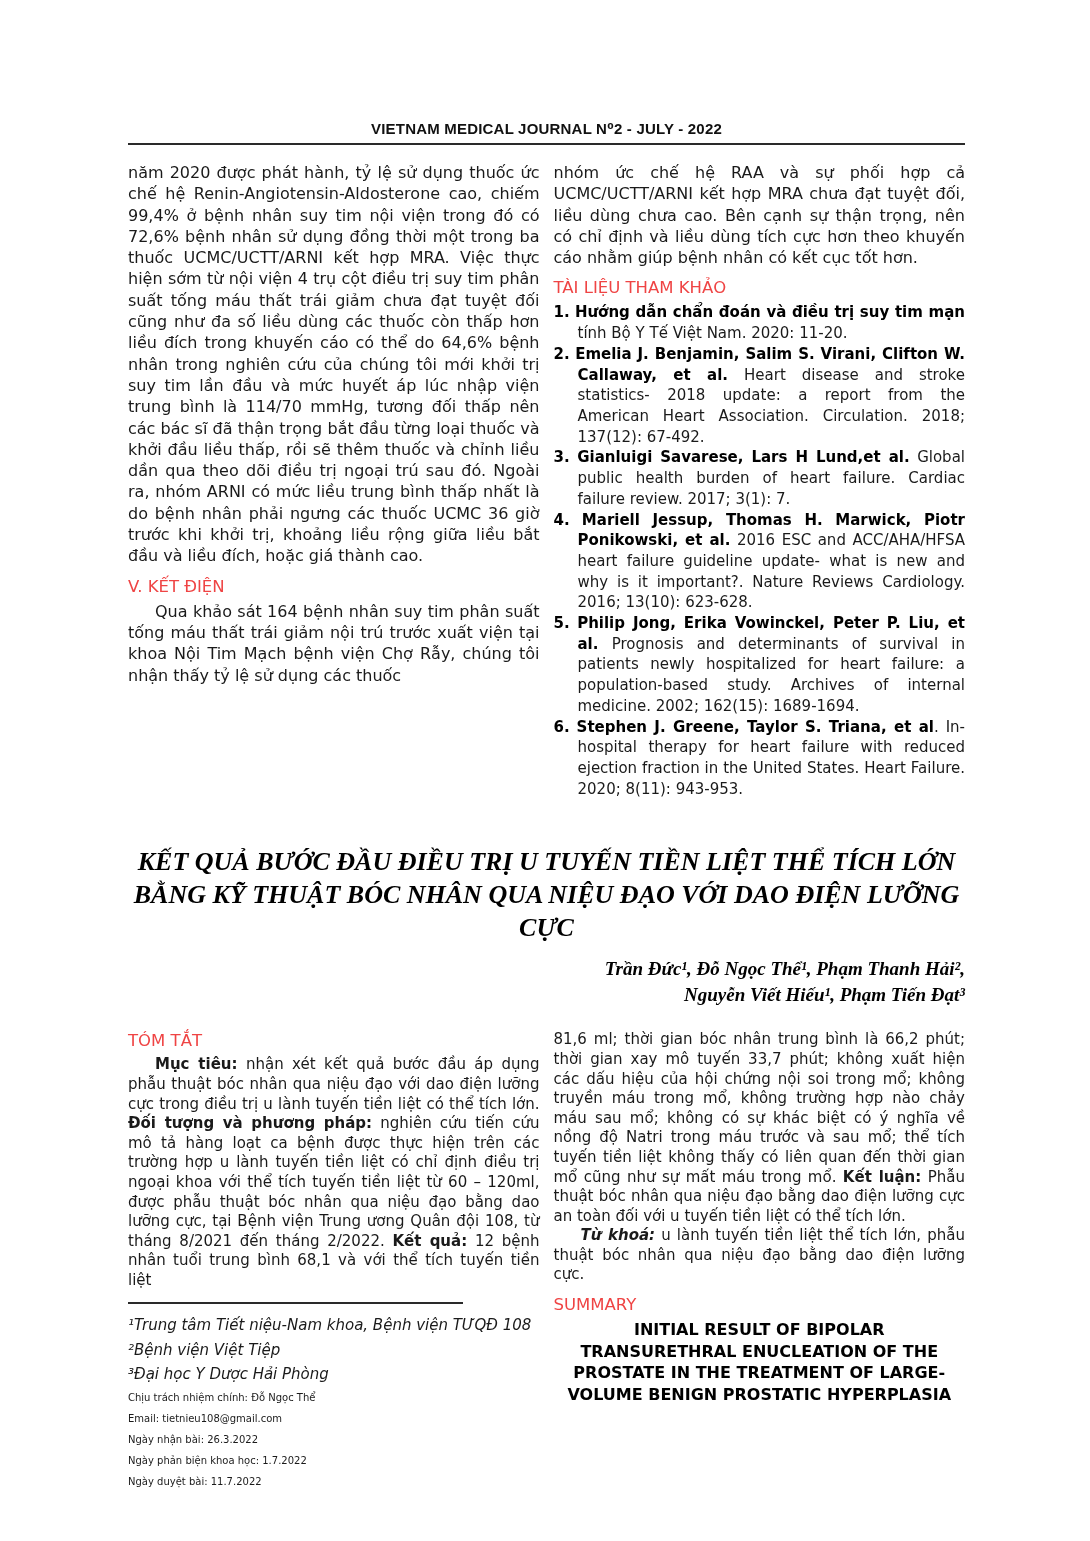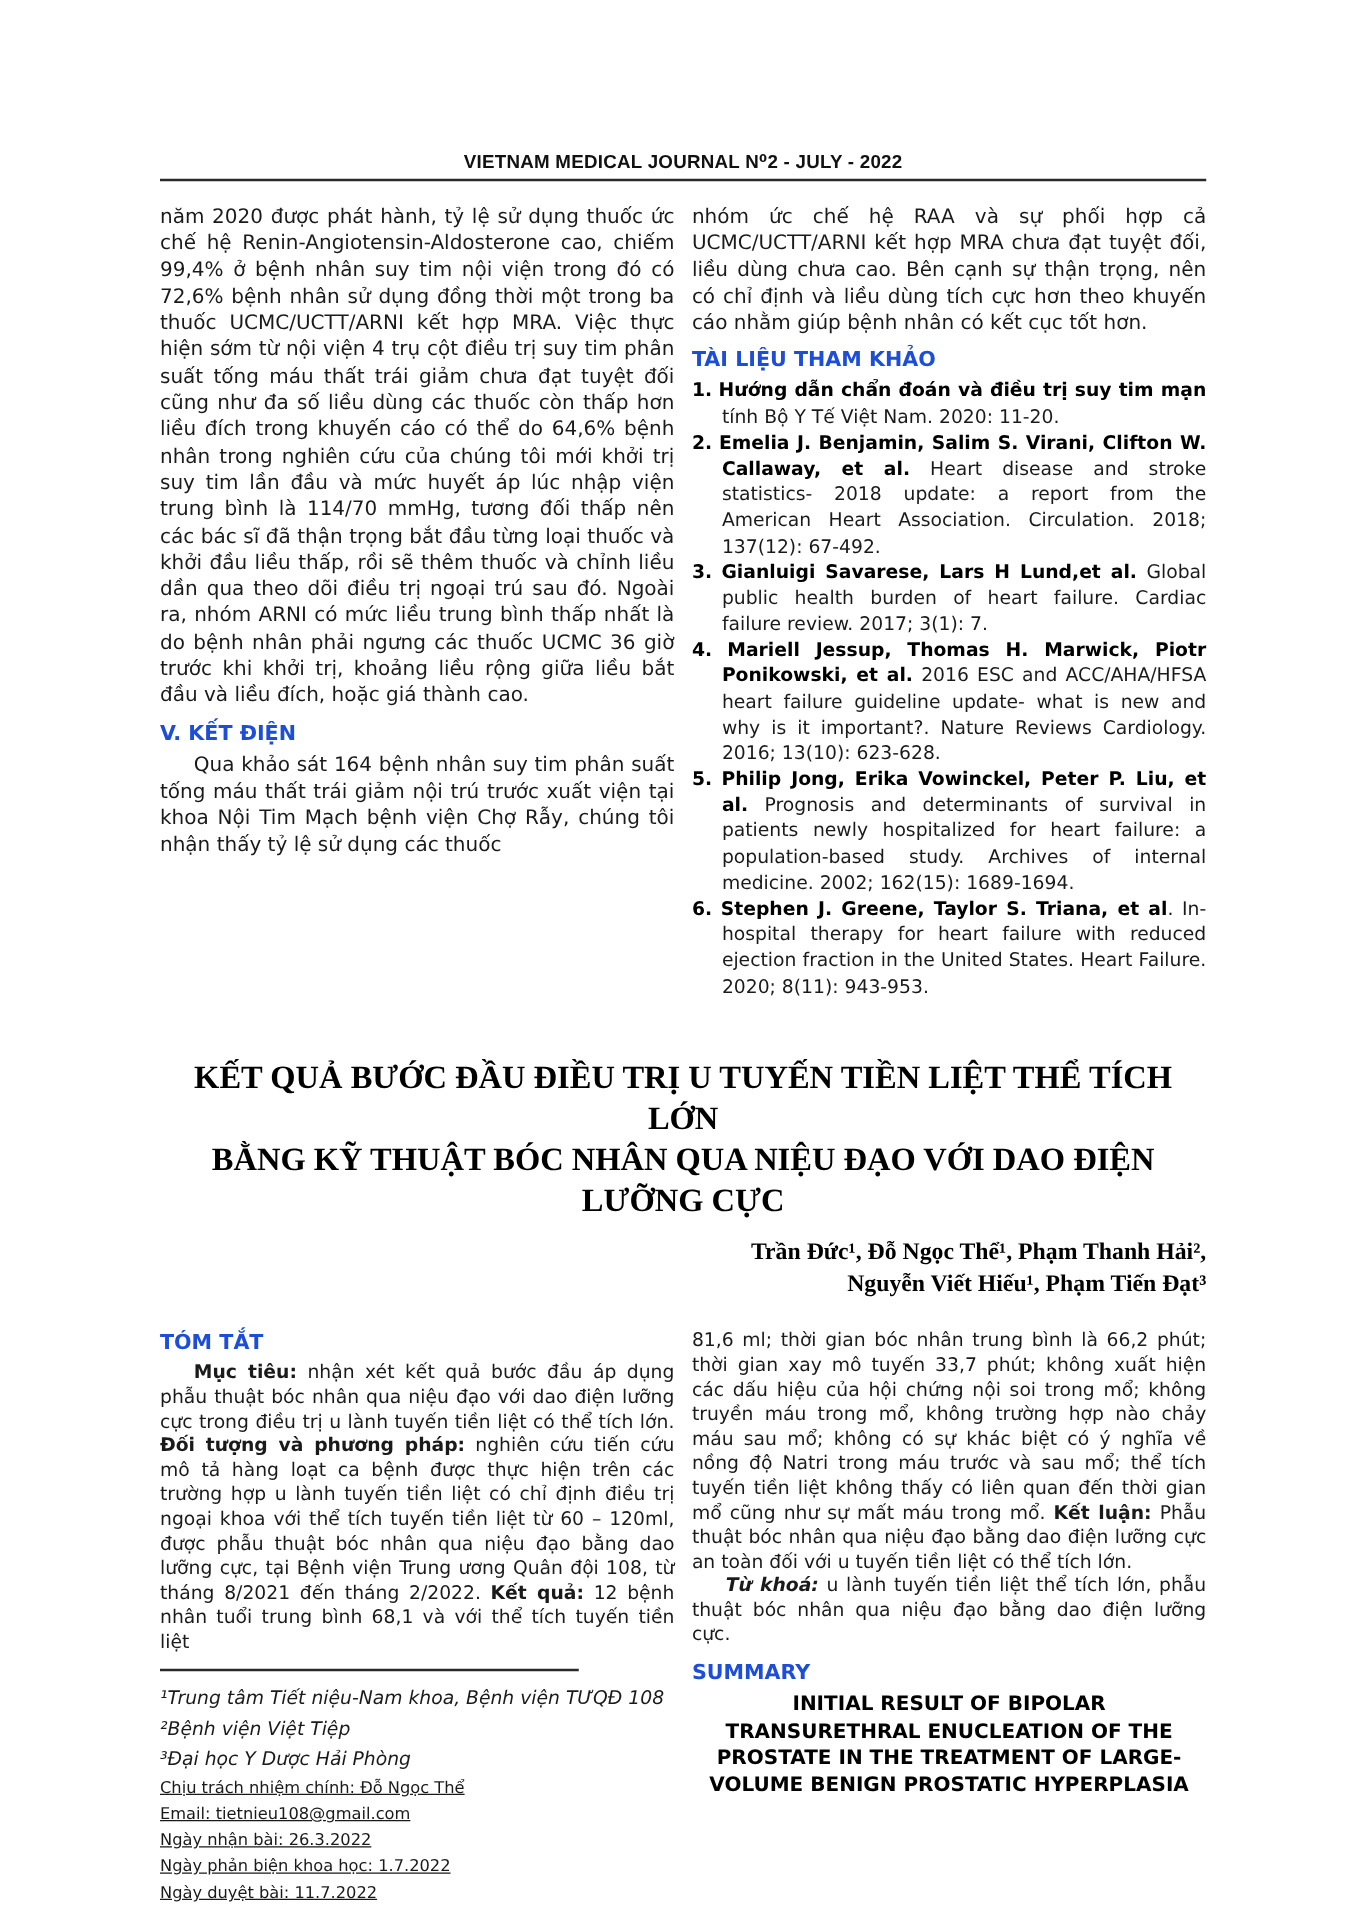"TÀI LIỆU THAM KHẢO" .section-heading { color: #1d4ed8 -> #ef4444; font-weight: bold -> normal }
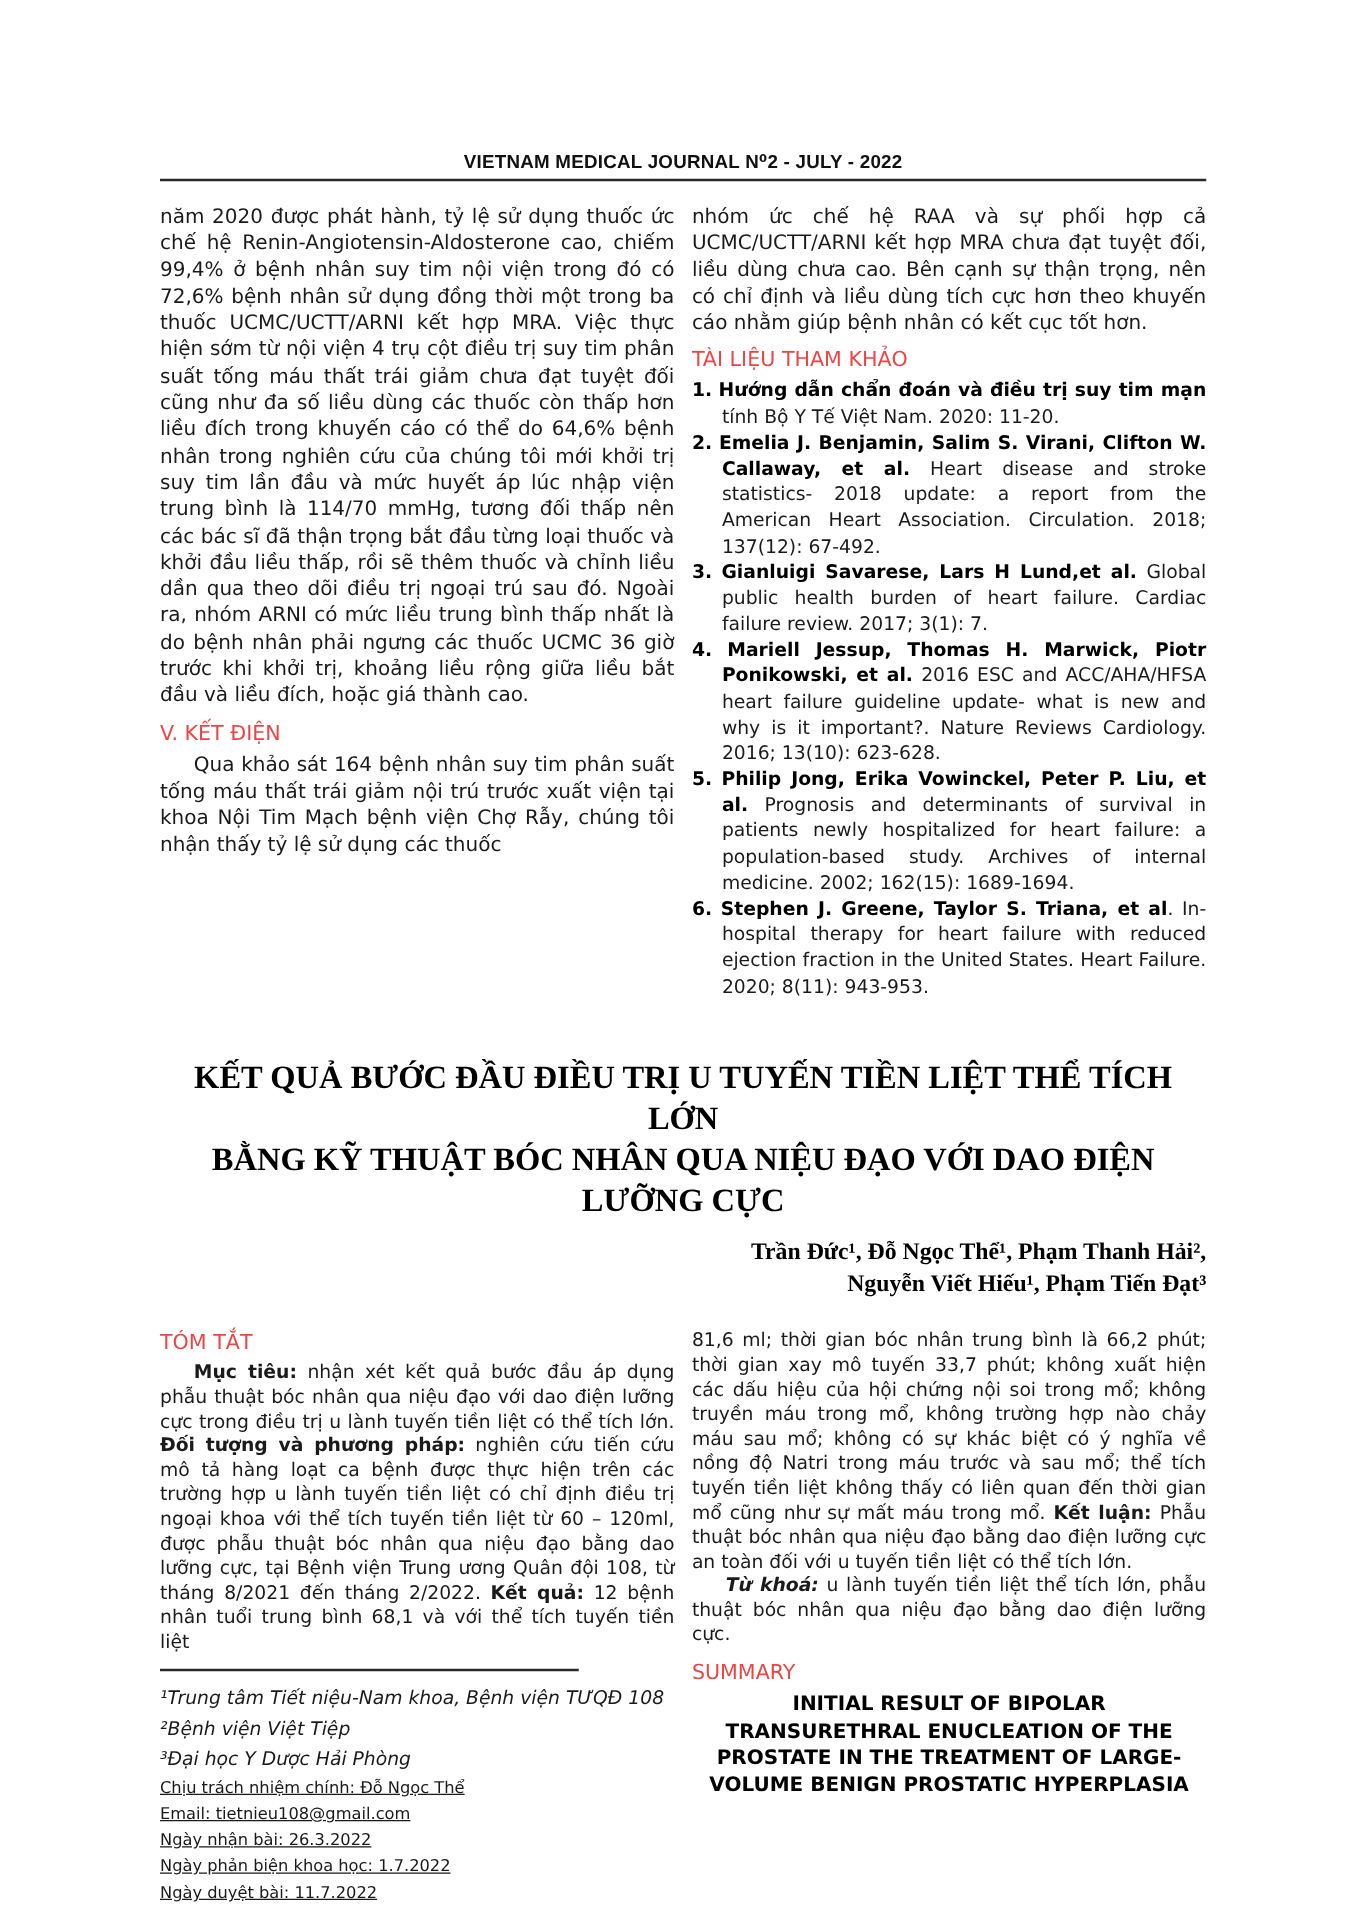"KẾT QUẢ BƯỚC ĐẦU ĐIỀU" .article-head { font-style: none -> italic }
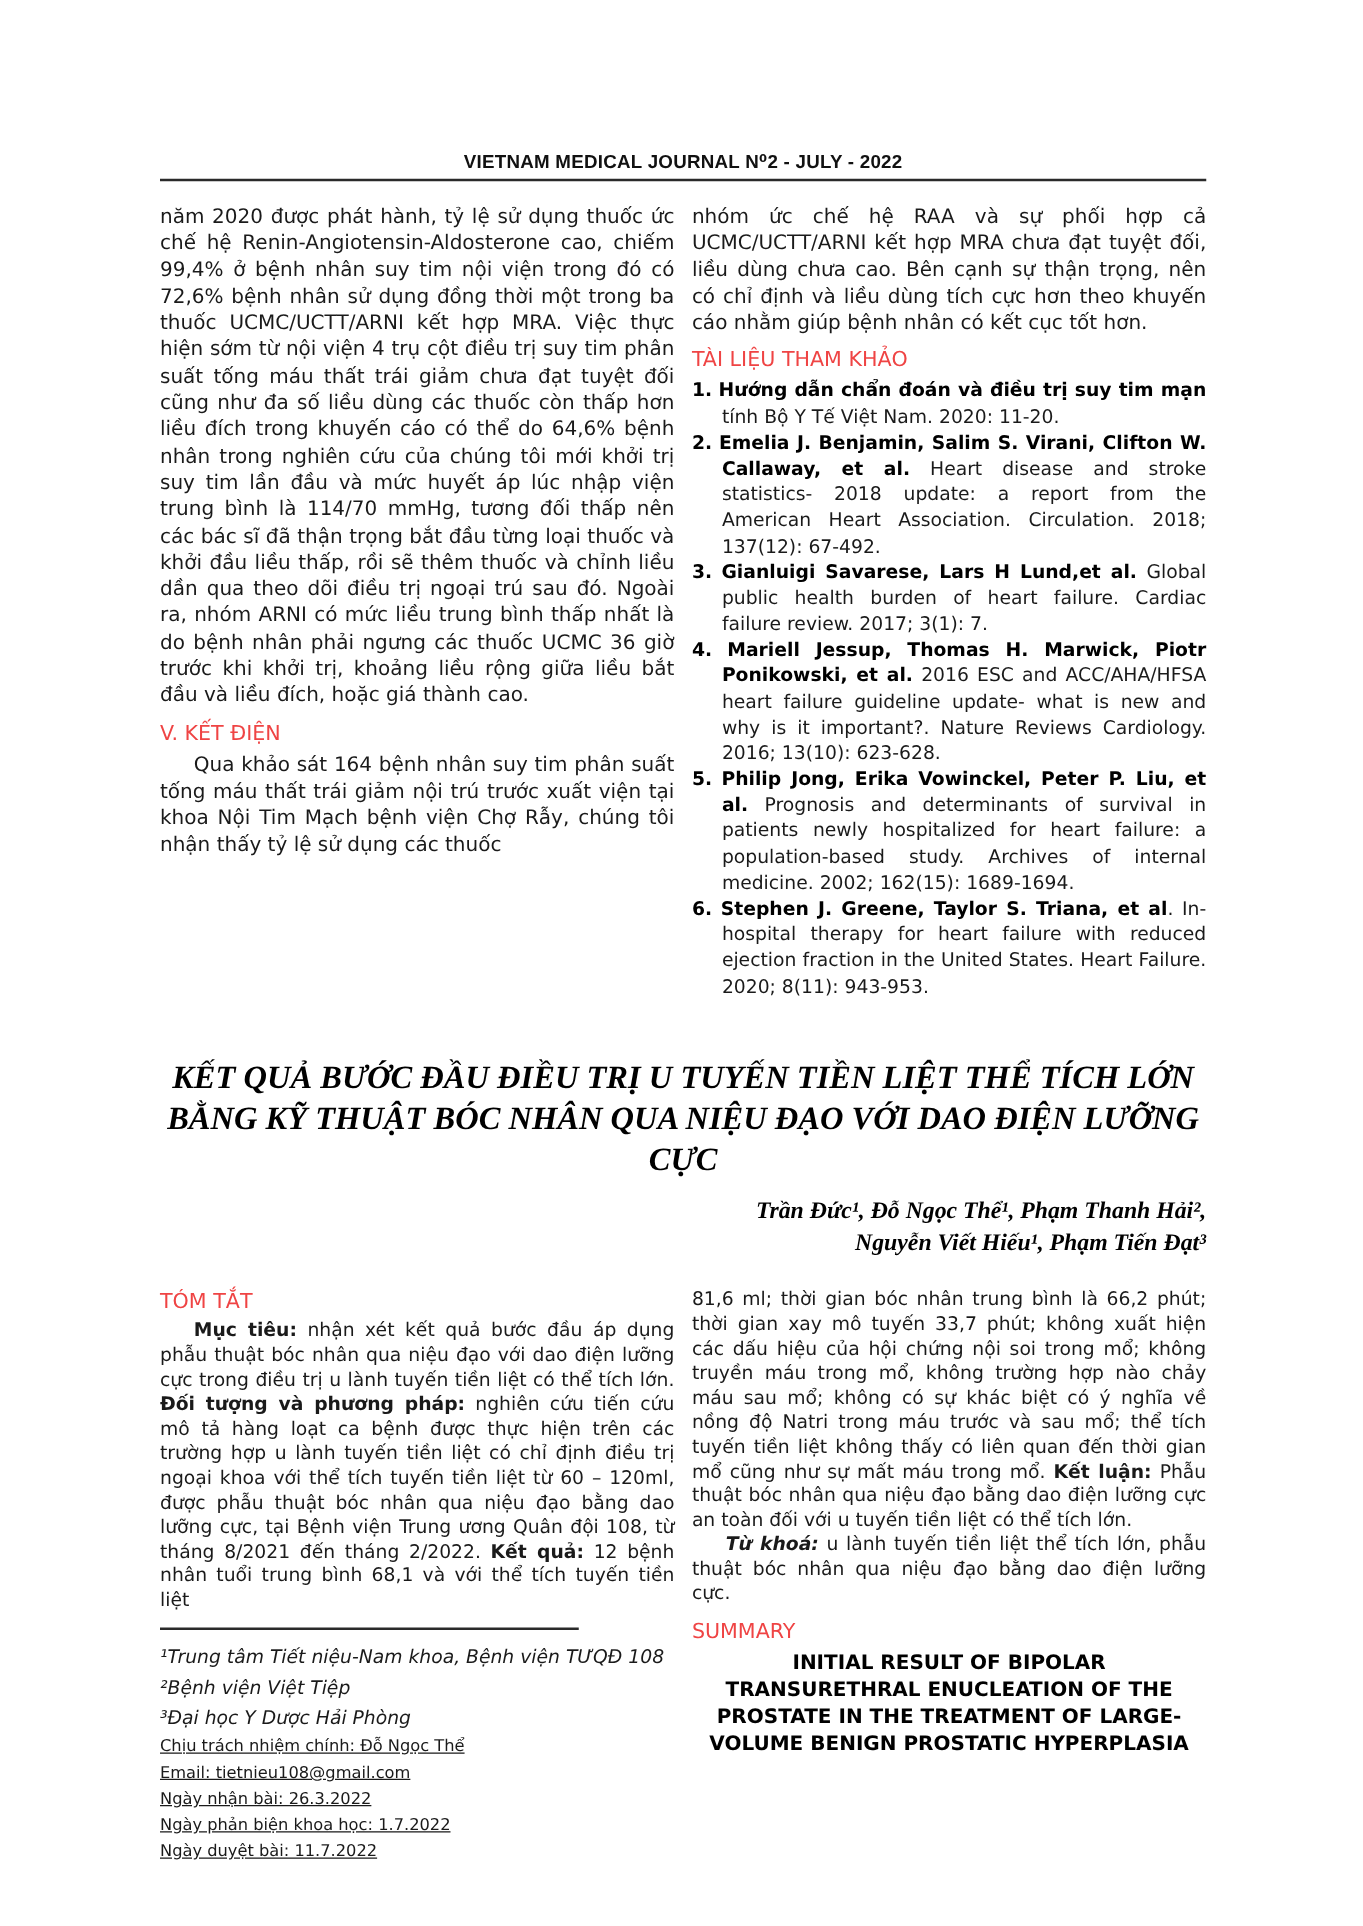"Chịu trách nhiệm chính: Đỗ" .fn-line { font-size: 13px -> 10px; text-decoration: underline -> none }
